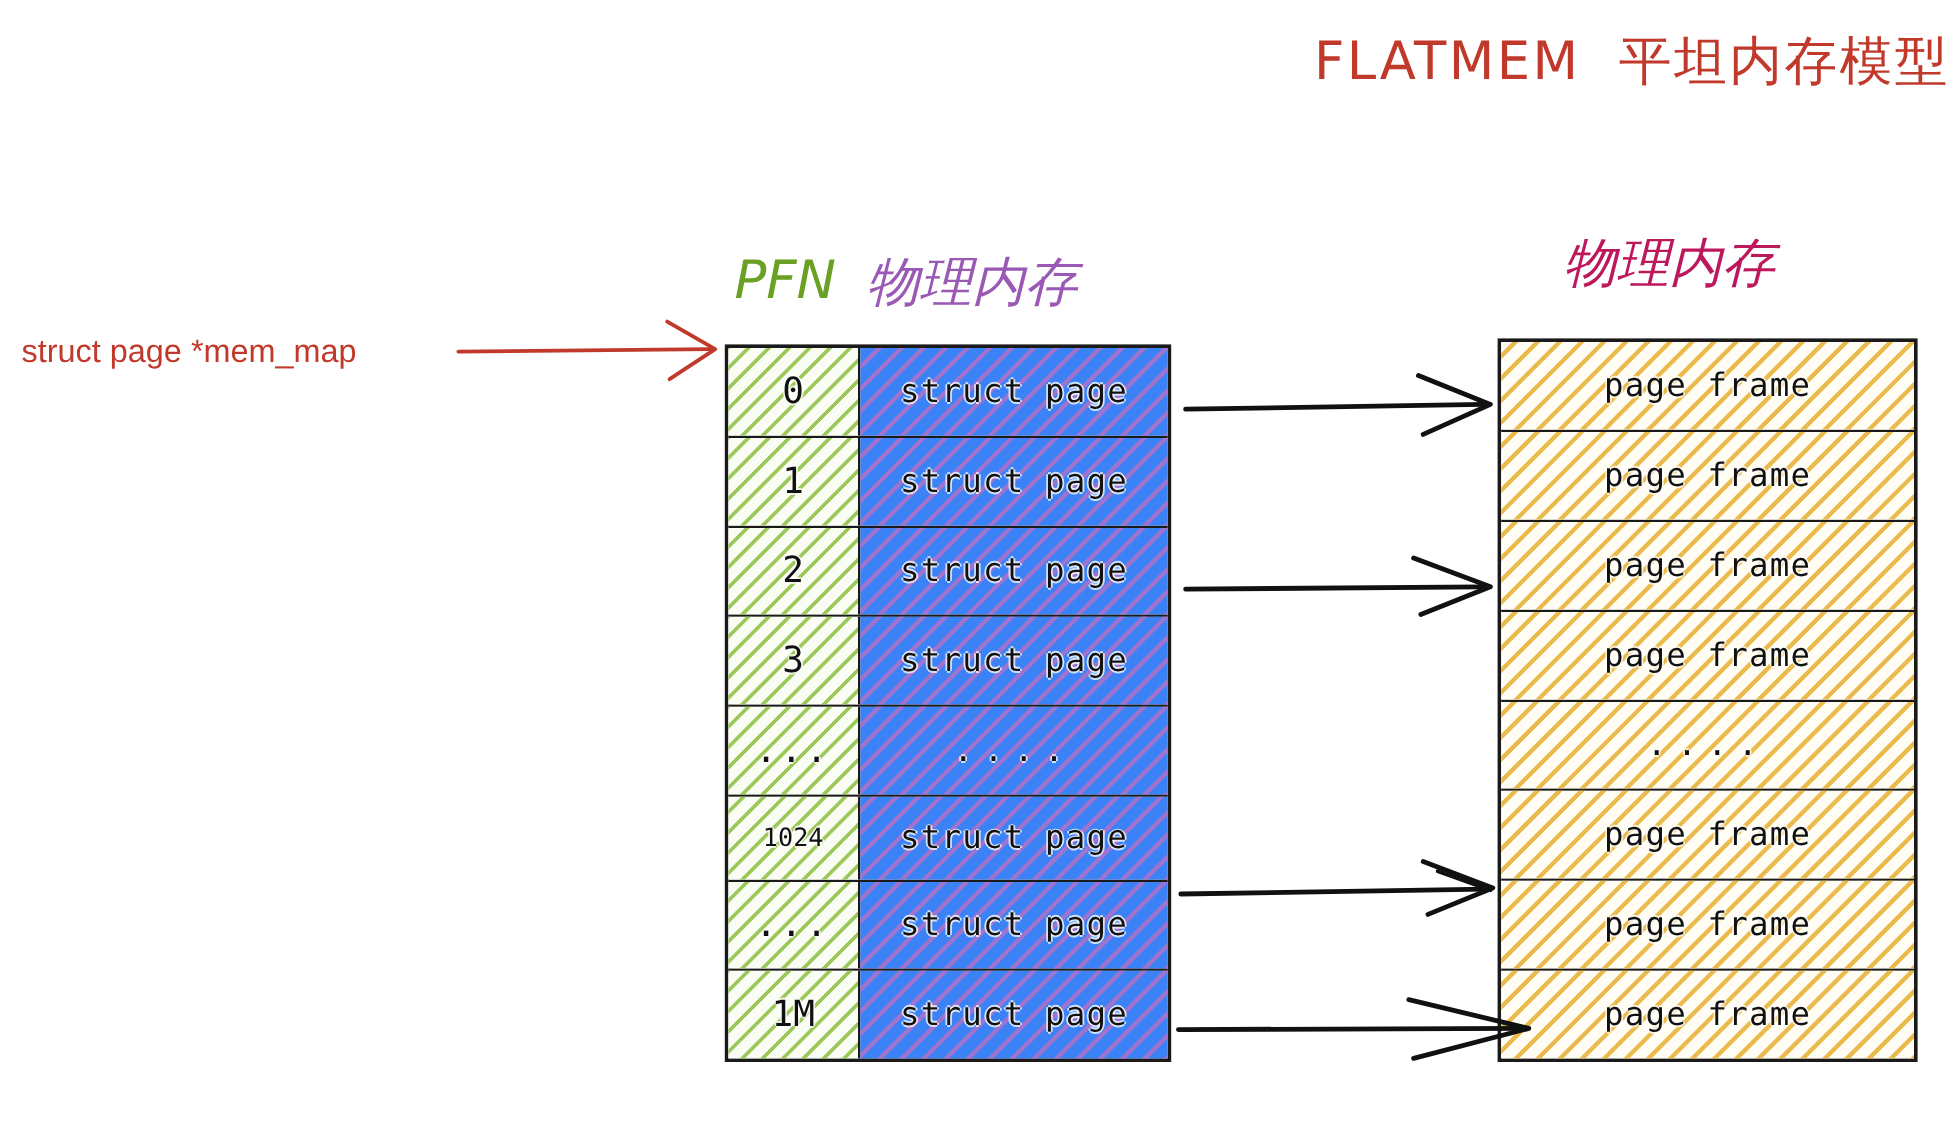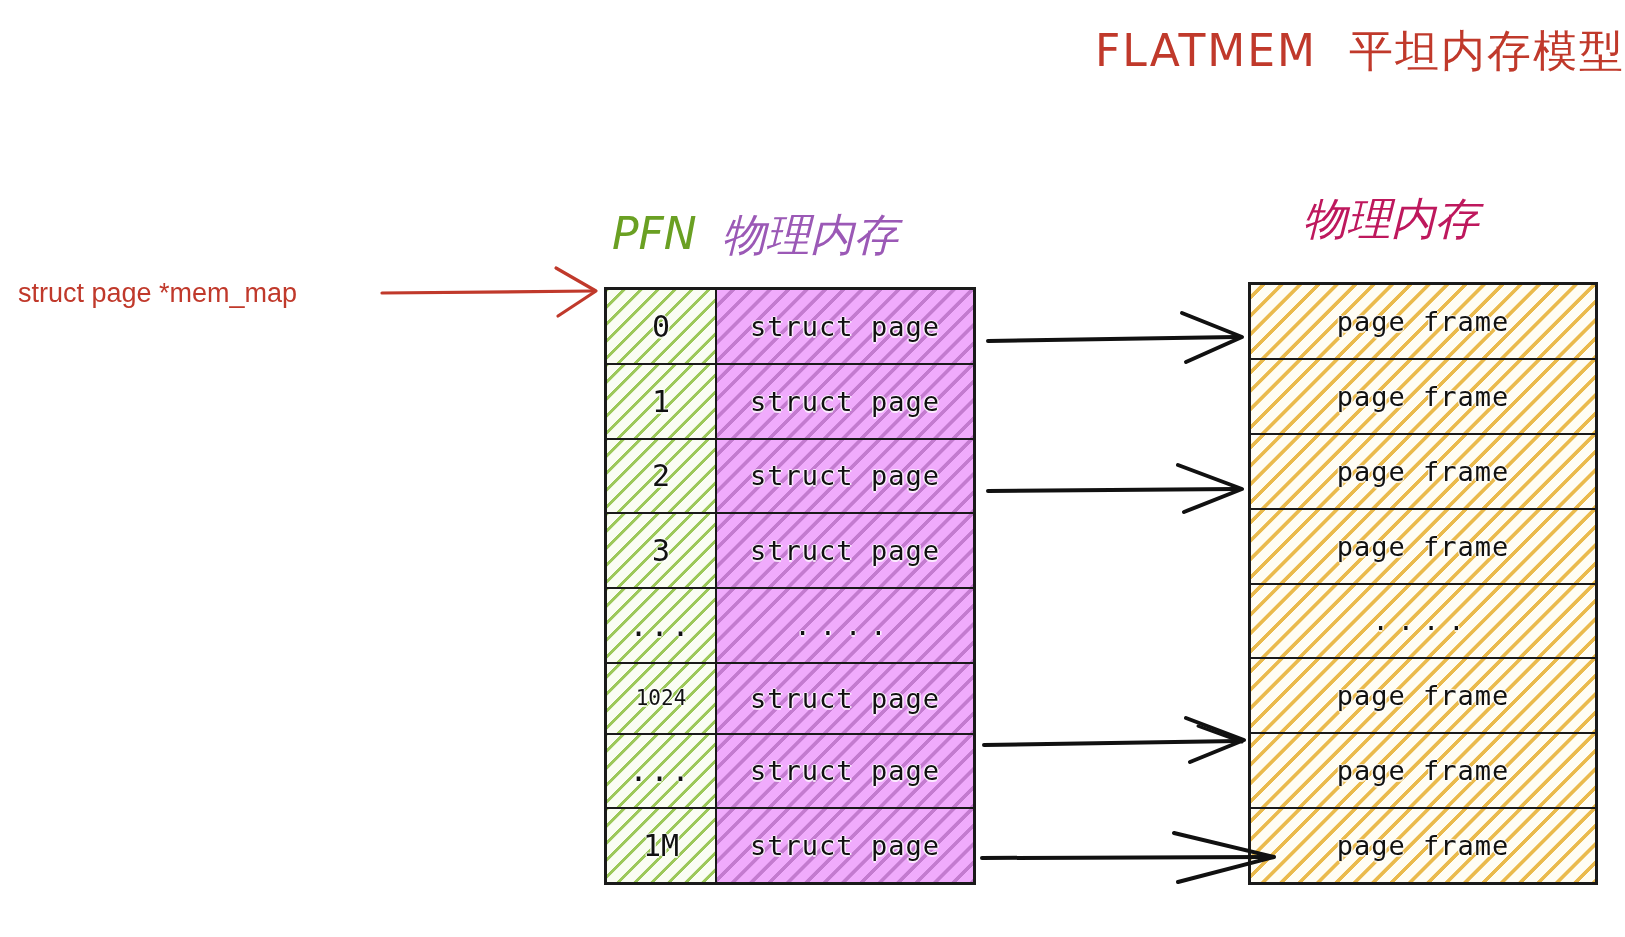"struct page" .cell-struct { background-color: #f0abfc -> #3b82f6 }
